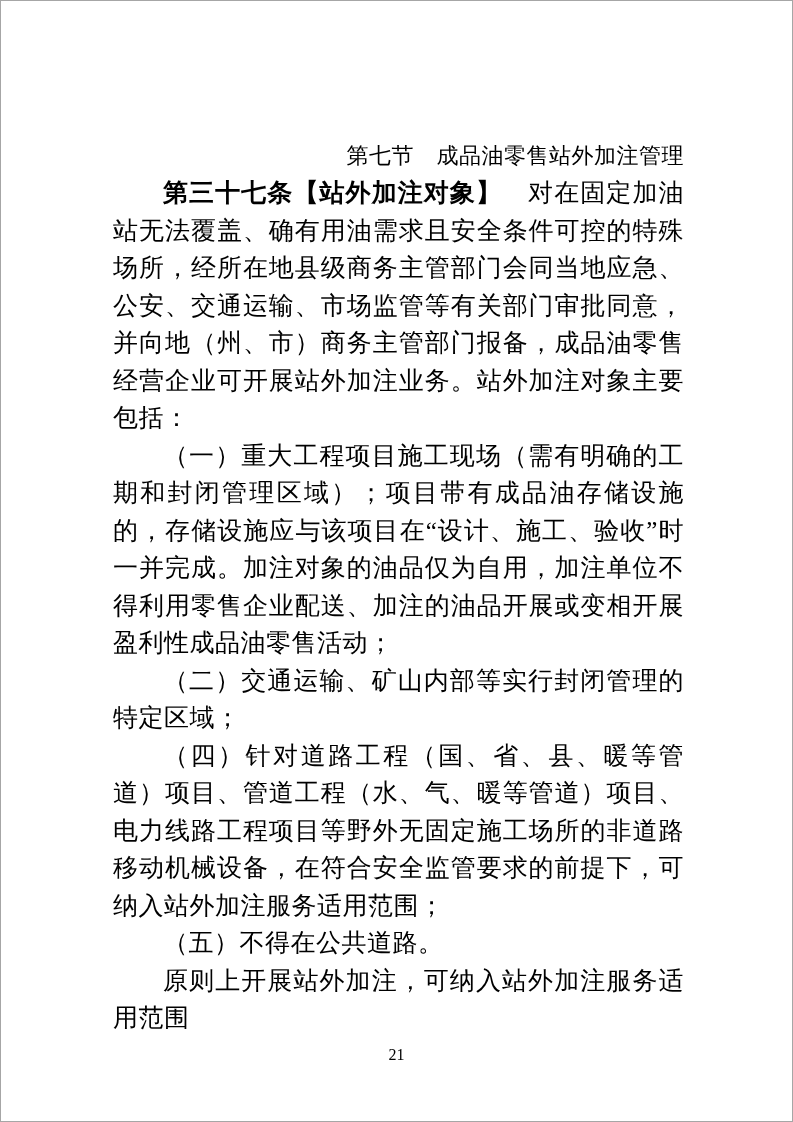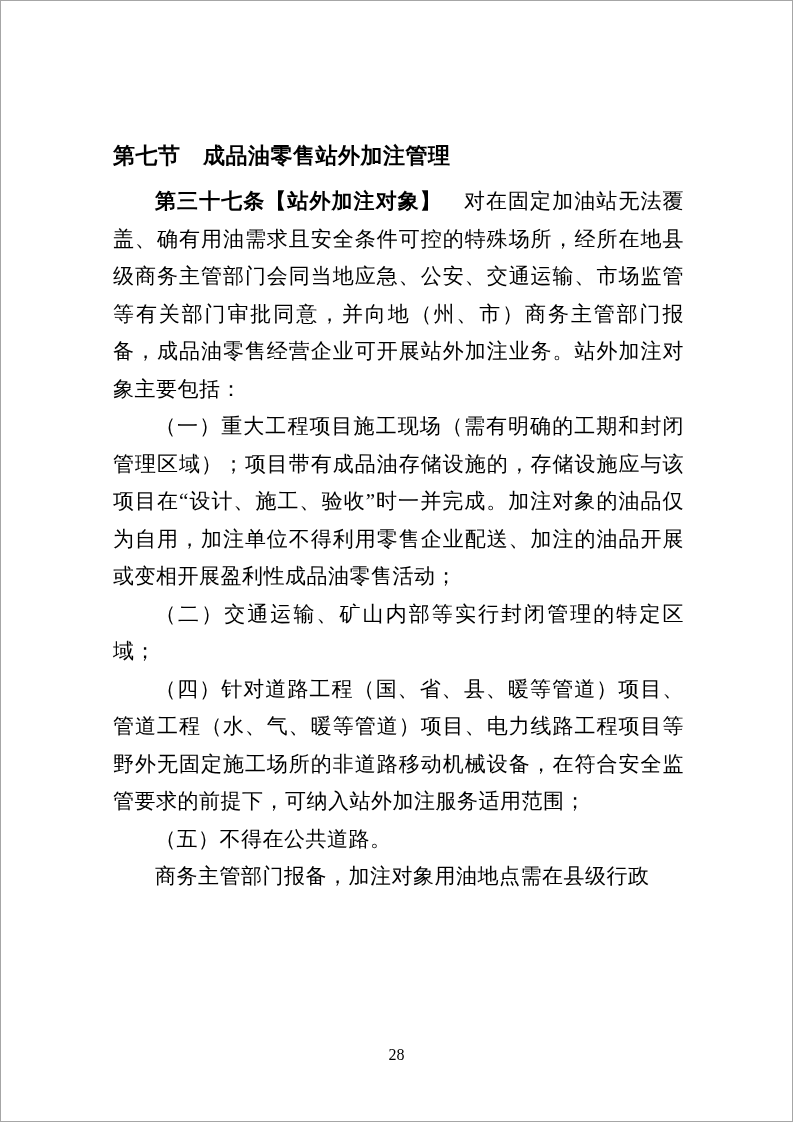"第七节 成品油零售站外加注管理" .section-title { font-weight: 700 -> 400; margin: 0 0 14px 0 -> 0 0 5px 0; text-align: left -> right }
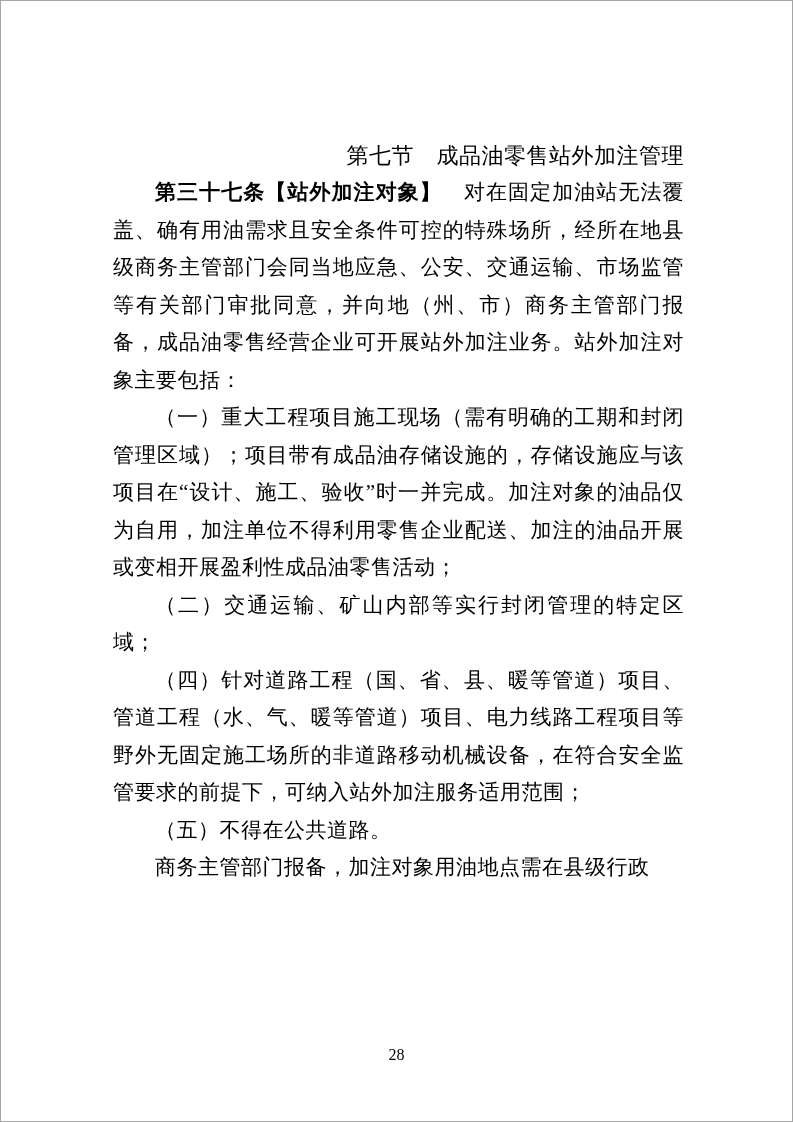"第三十七条【站外加注对象】" .para { font-size: 21px -> 25px }
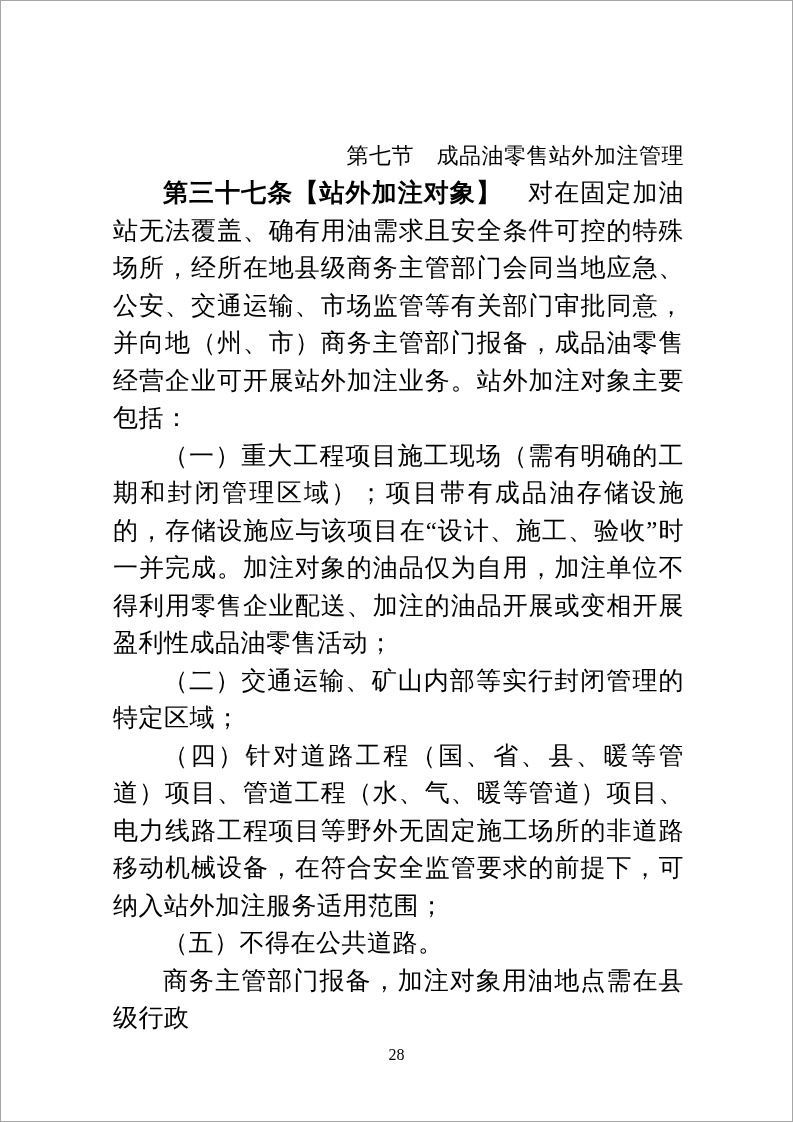"商务主管部门报备，加注对象用油地点需在县级行政" p.para { text: 商务主管部门报备，加注对象用油地点需在县级行政 -> 原则上开展站外加注，可纳入站外加注服务适用范围 }
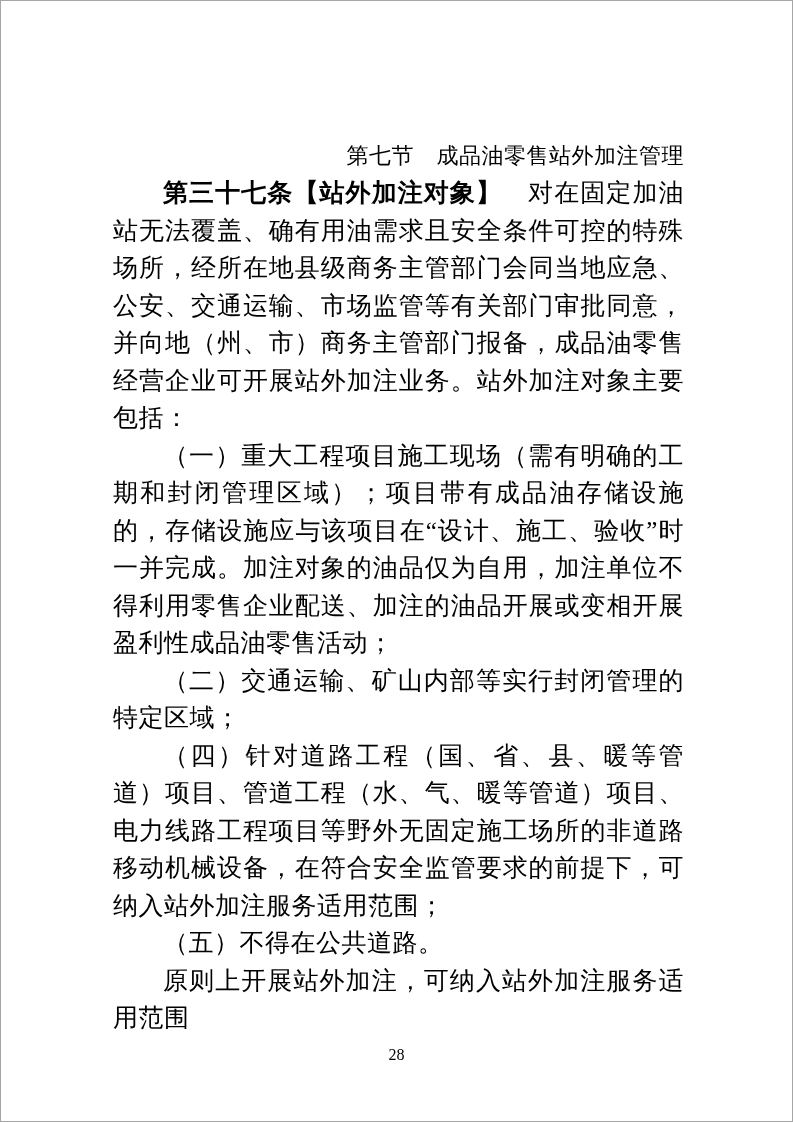"28" div.page-footer { text: 28 -> 21 }
